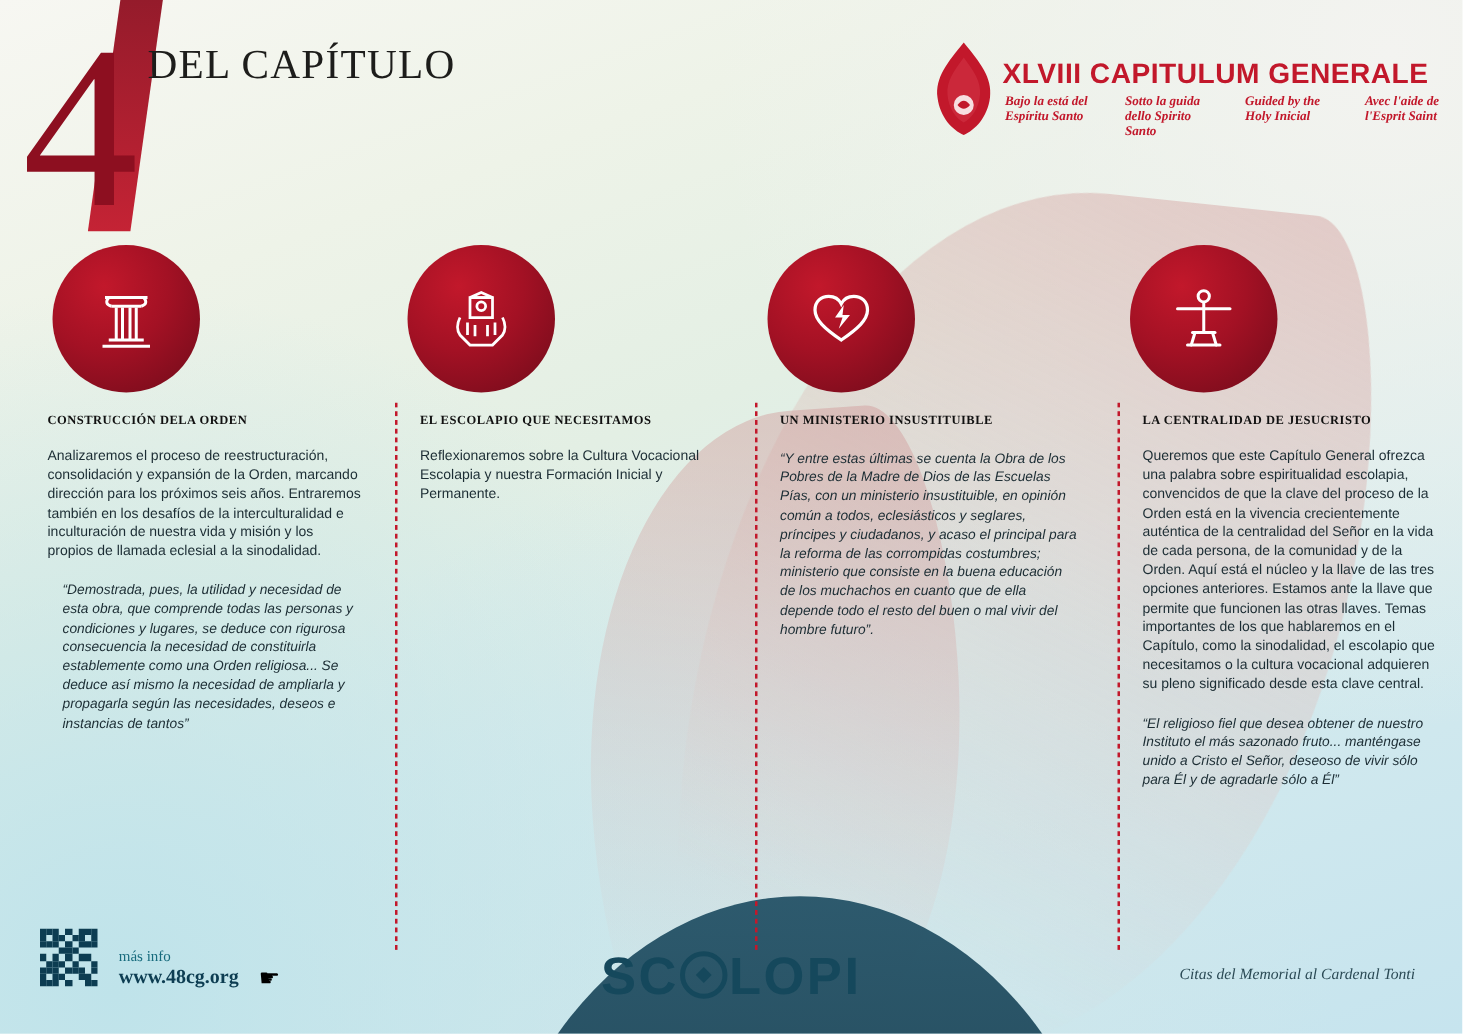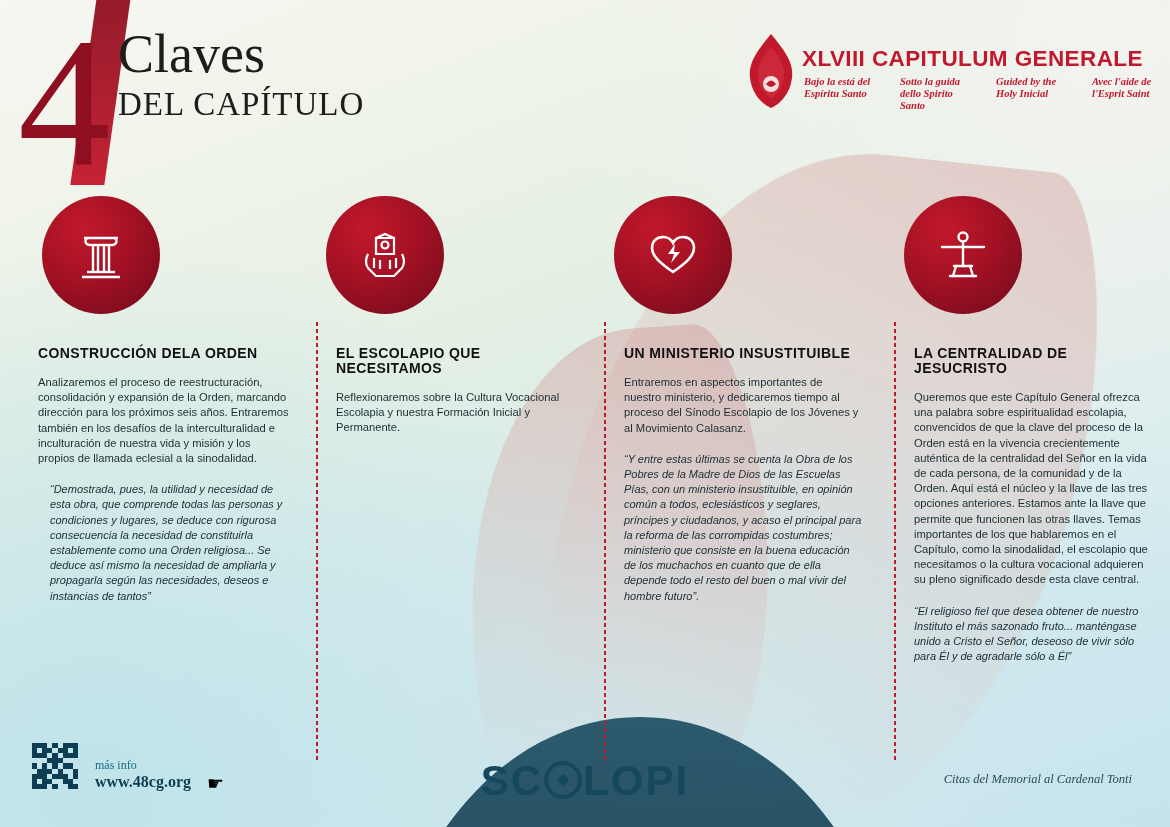"Claves" div.title-claves { html: <div>Claves</div> -> none }
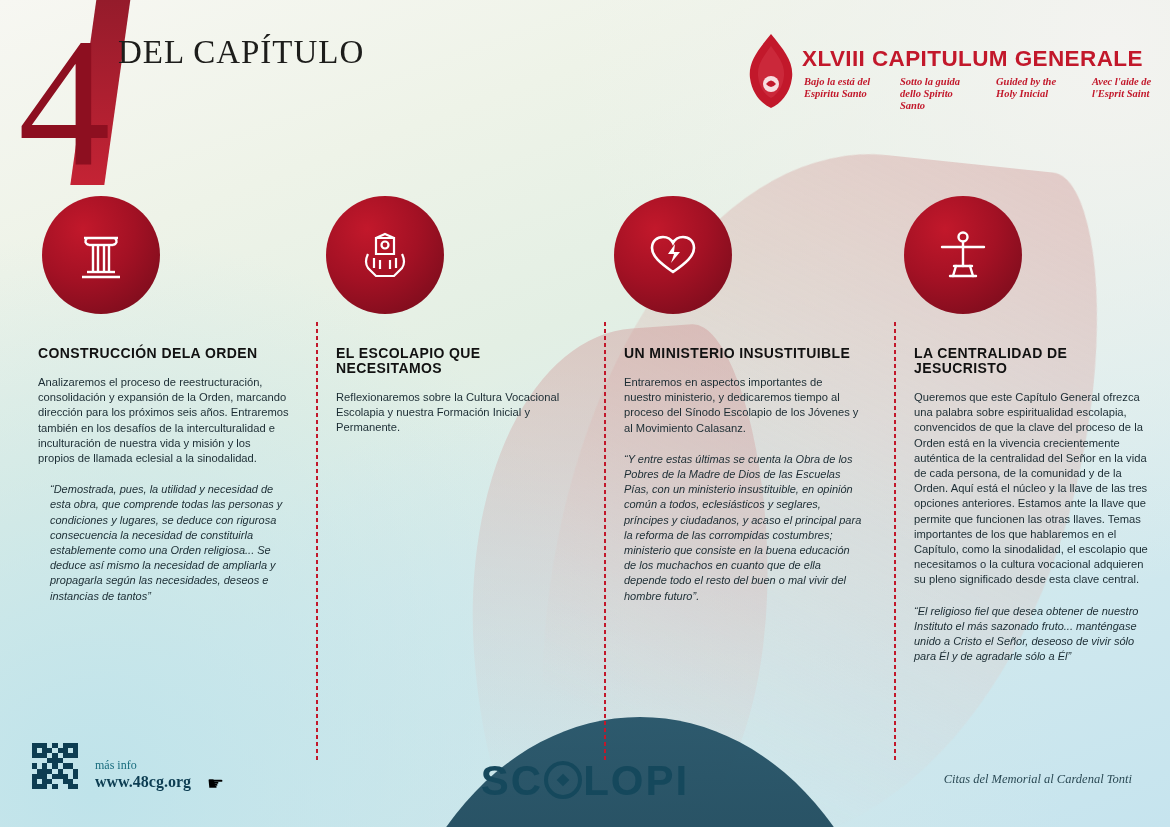"CONSTRUCCIÓN DELA ORDEN" .col-head { font-family: Liberation Sans, sans-serif -> Liberation Serif, serif; font-size: 14px -> 10px; margin-top: 32px -> 15px }
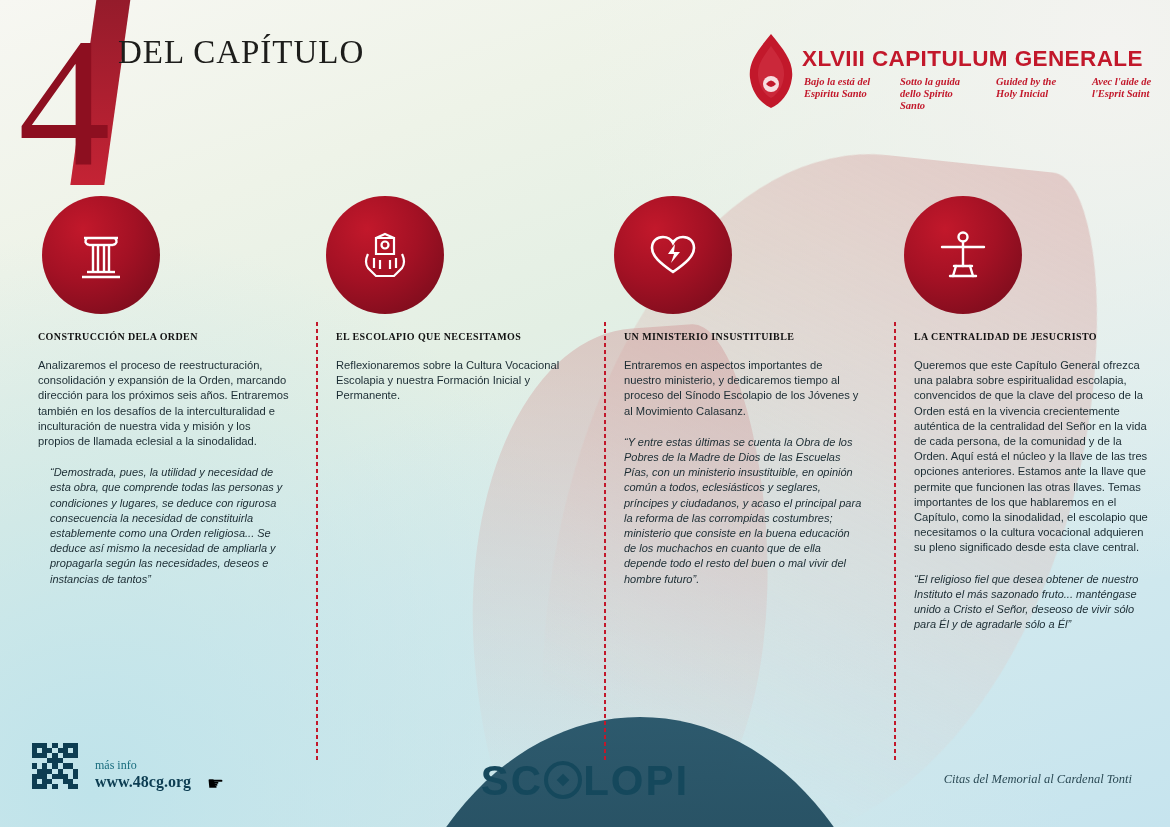"Entraremos en aspectos importantes de" div.col-body { html: <div>Entraremos en aspectos importantes de nuestro ministerio, y dedicaremos tiempo al proceso del Sínodo Escolapio de los Jóvenes y al Movimiento Calasanz.</div> -> none }
